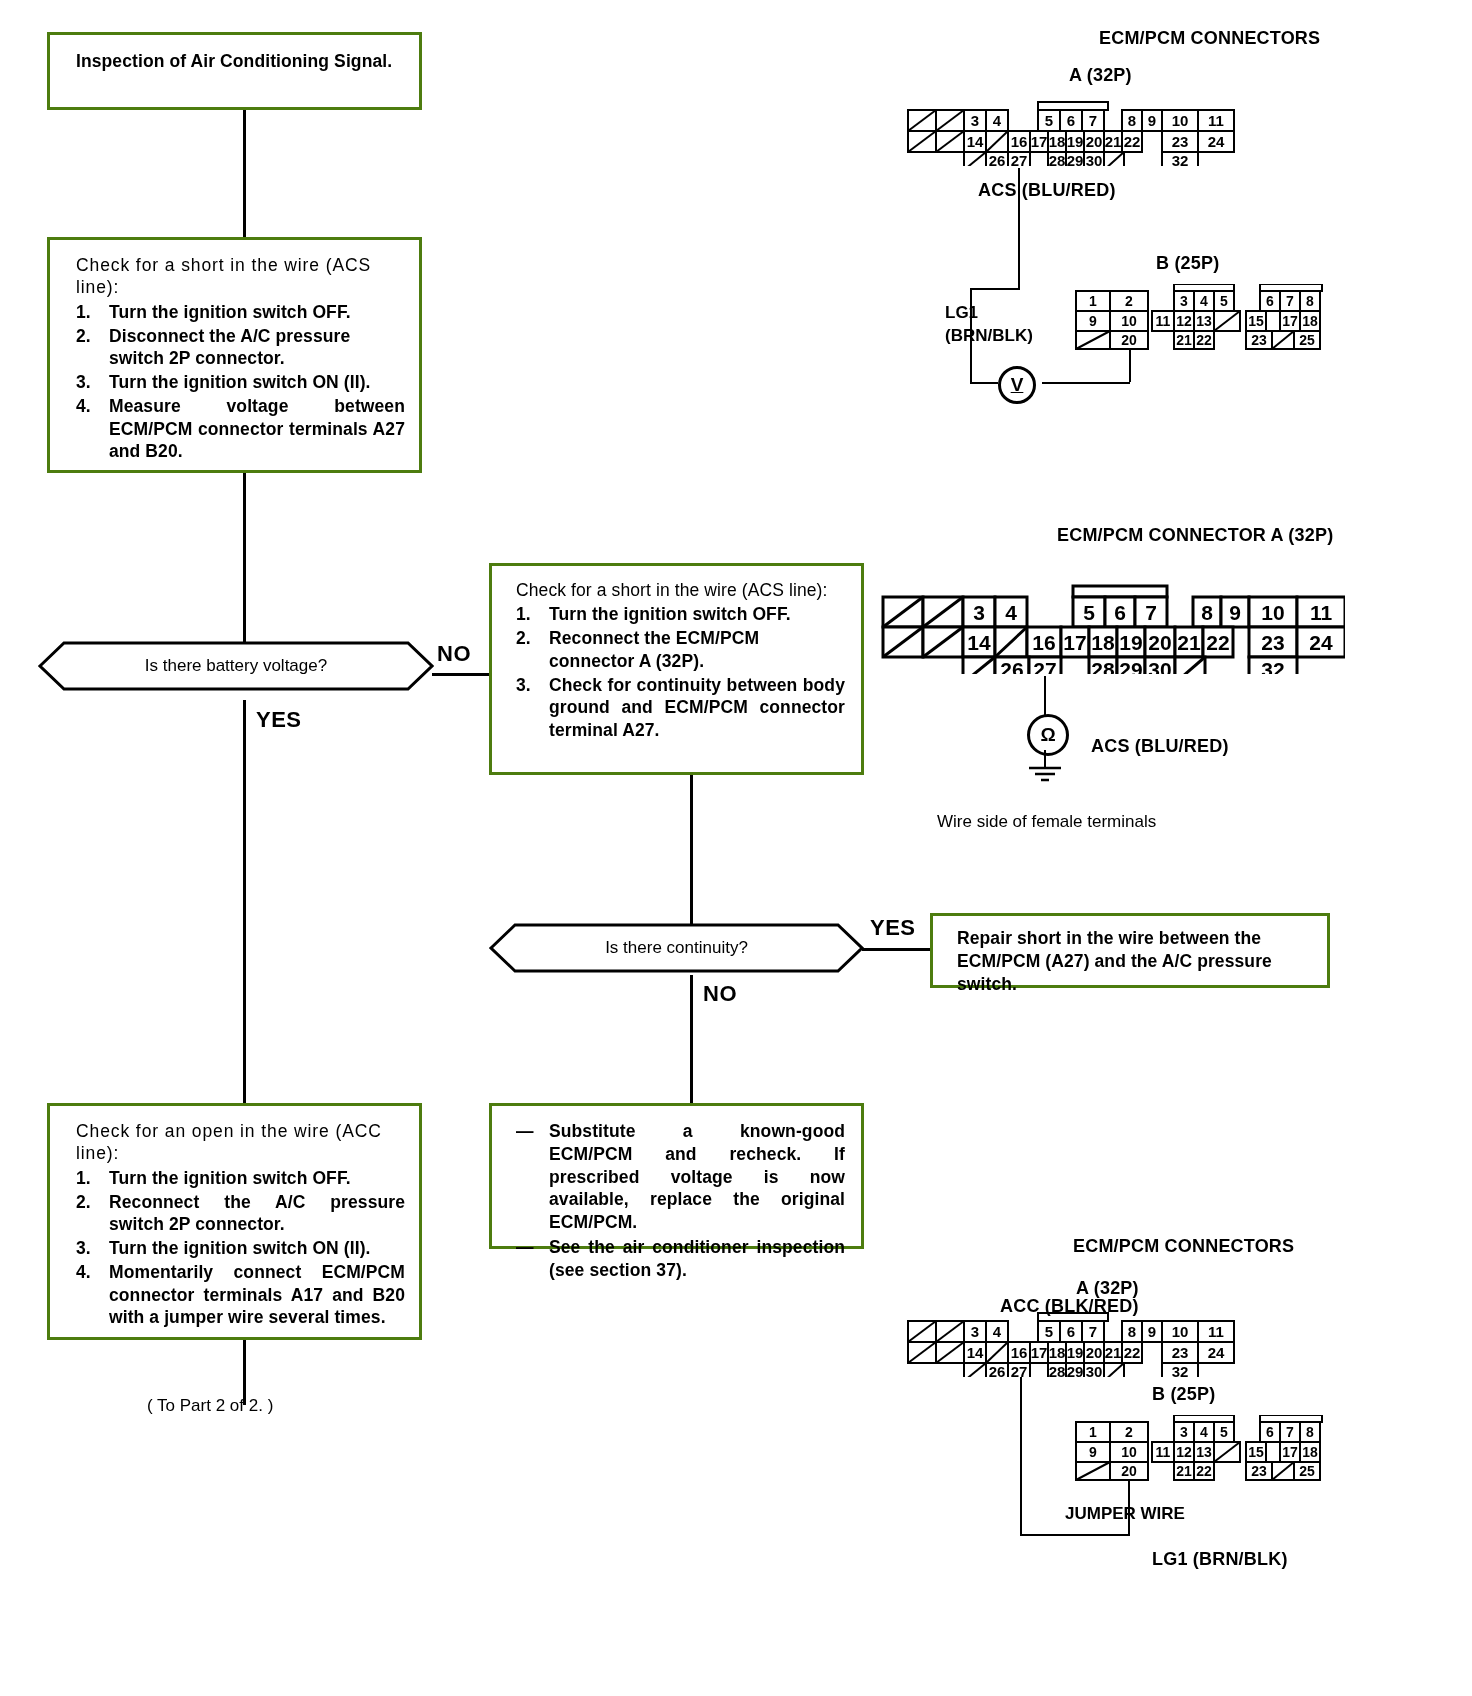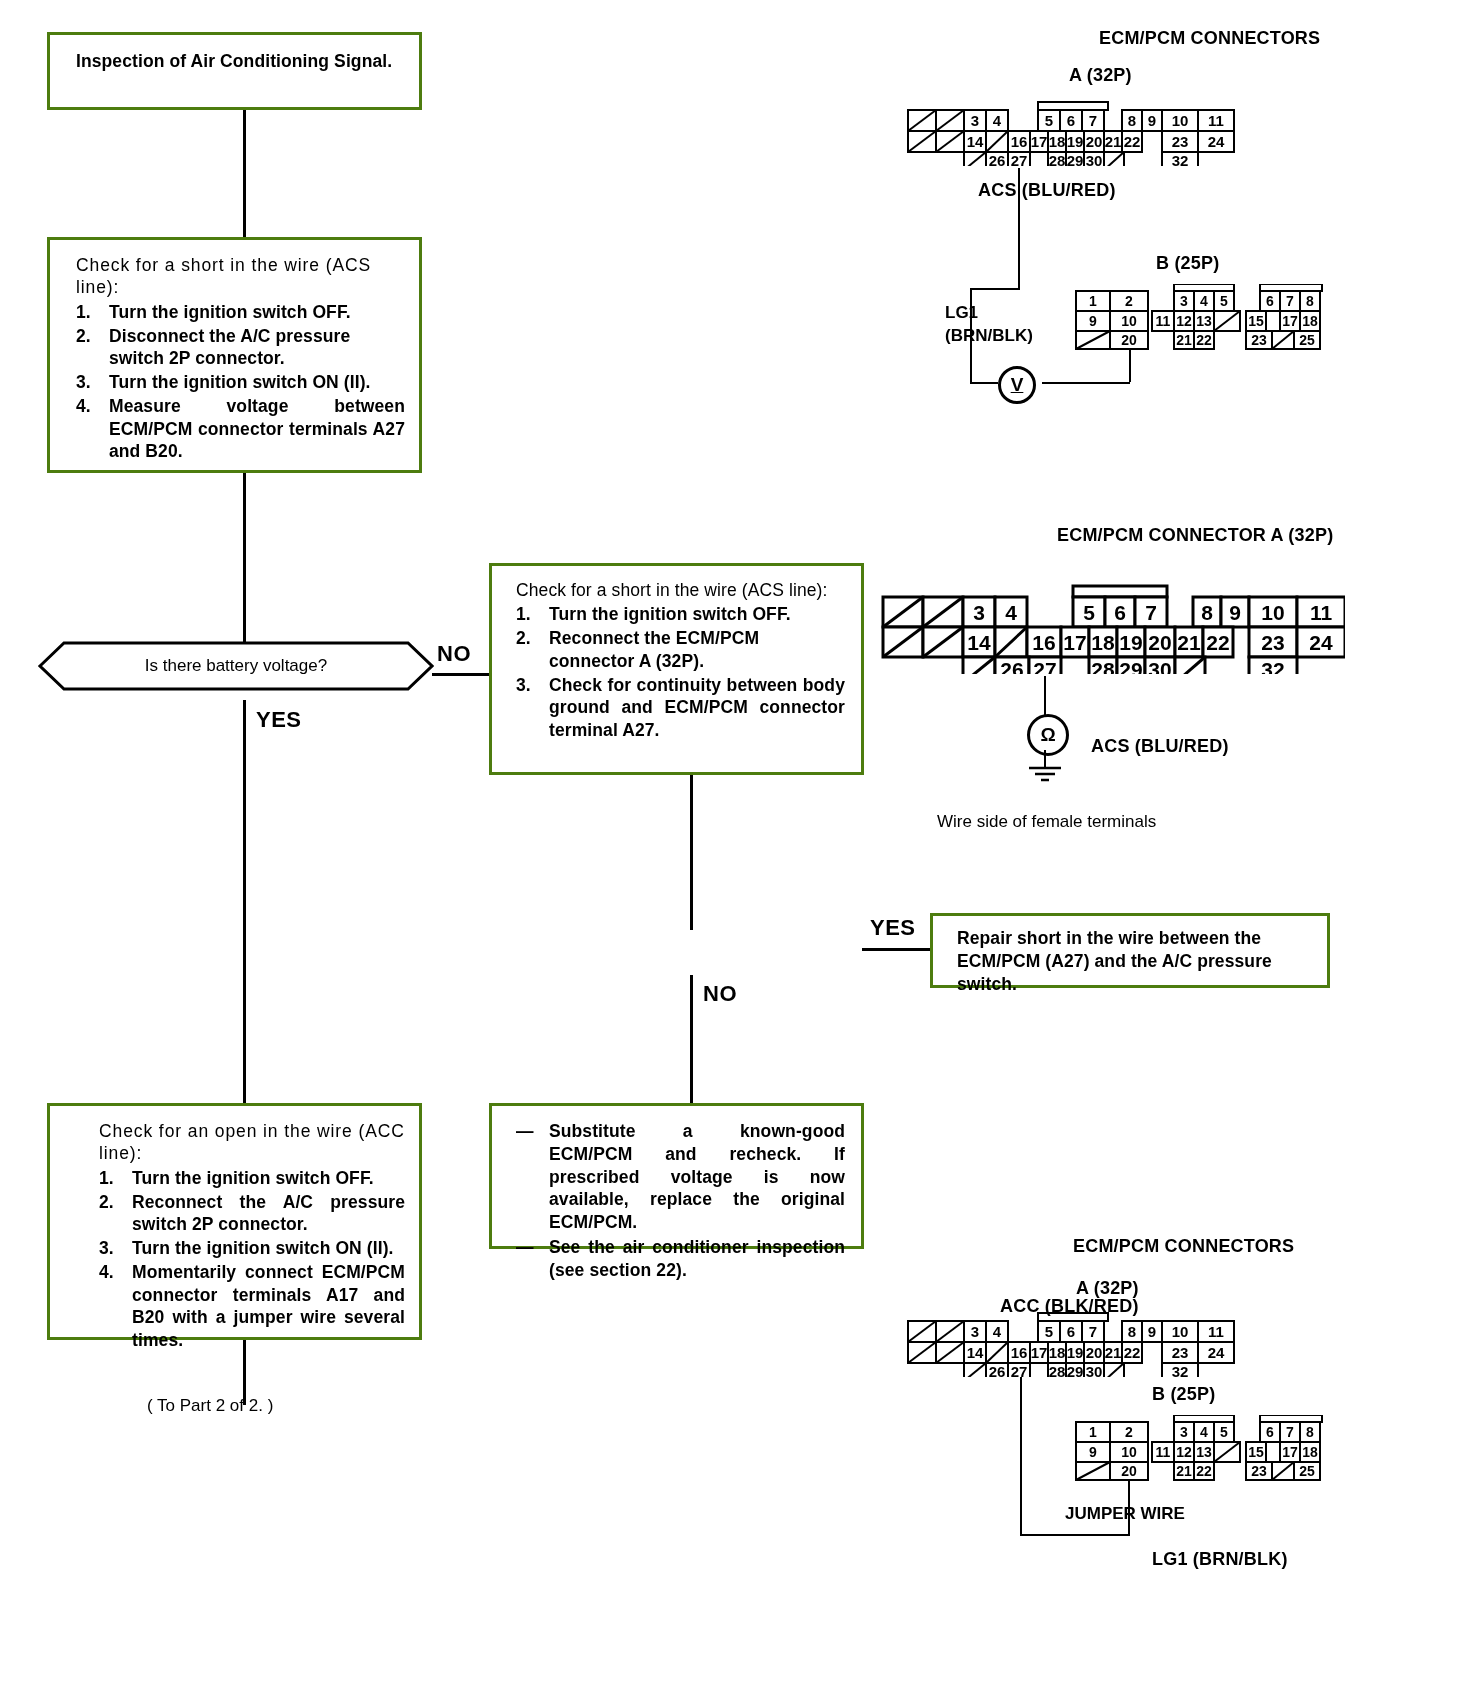"Is there continuity?" div.hex { html: none -> <div> <svg> <polygon></polygon> </svg> <span>Is there continuity?</span> </div> }
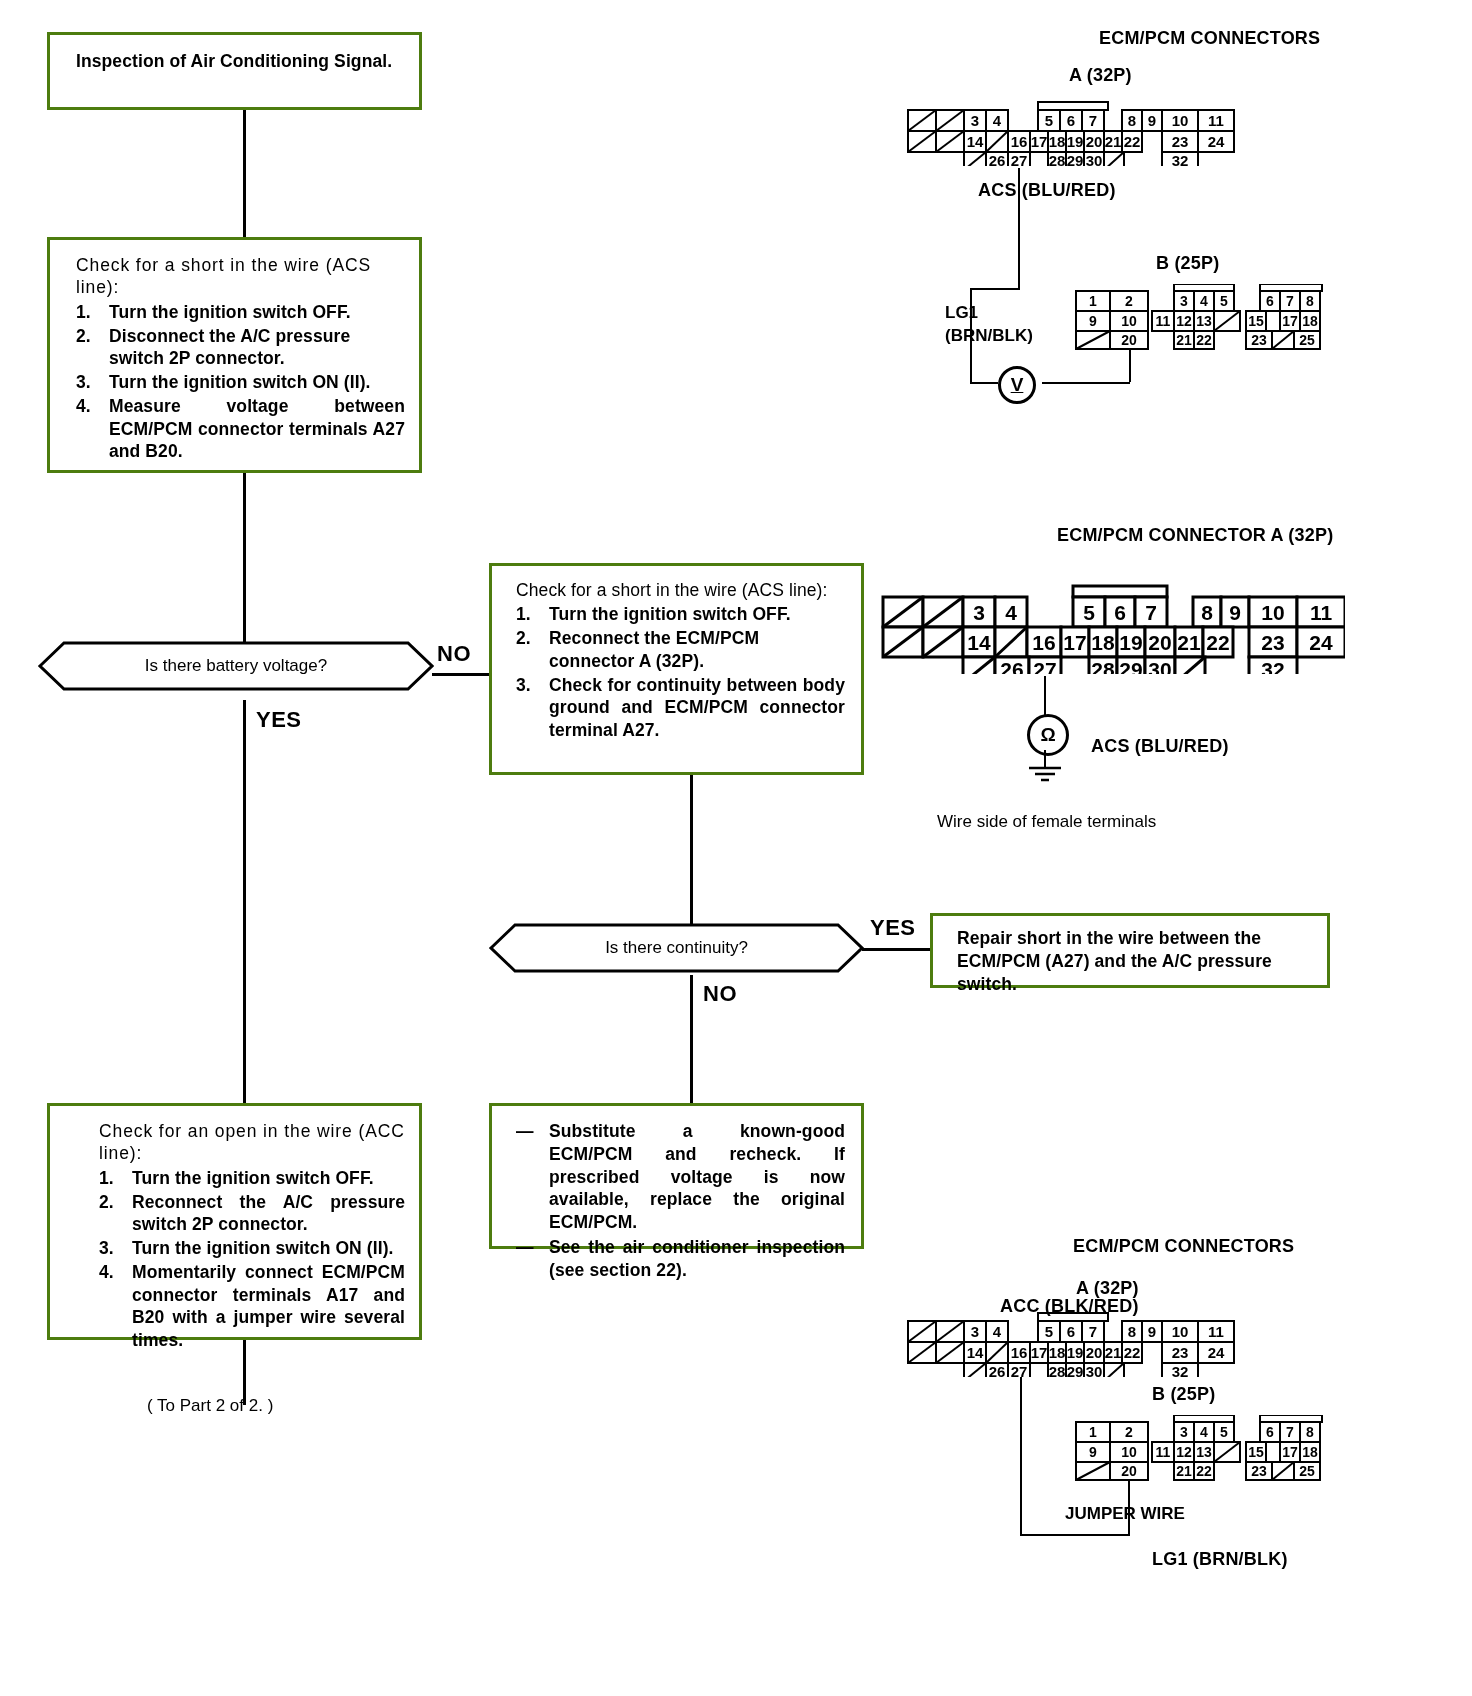"Check for an open in" div.box { padding-left: 23px -> none }
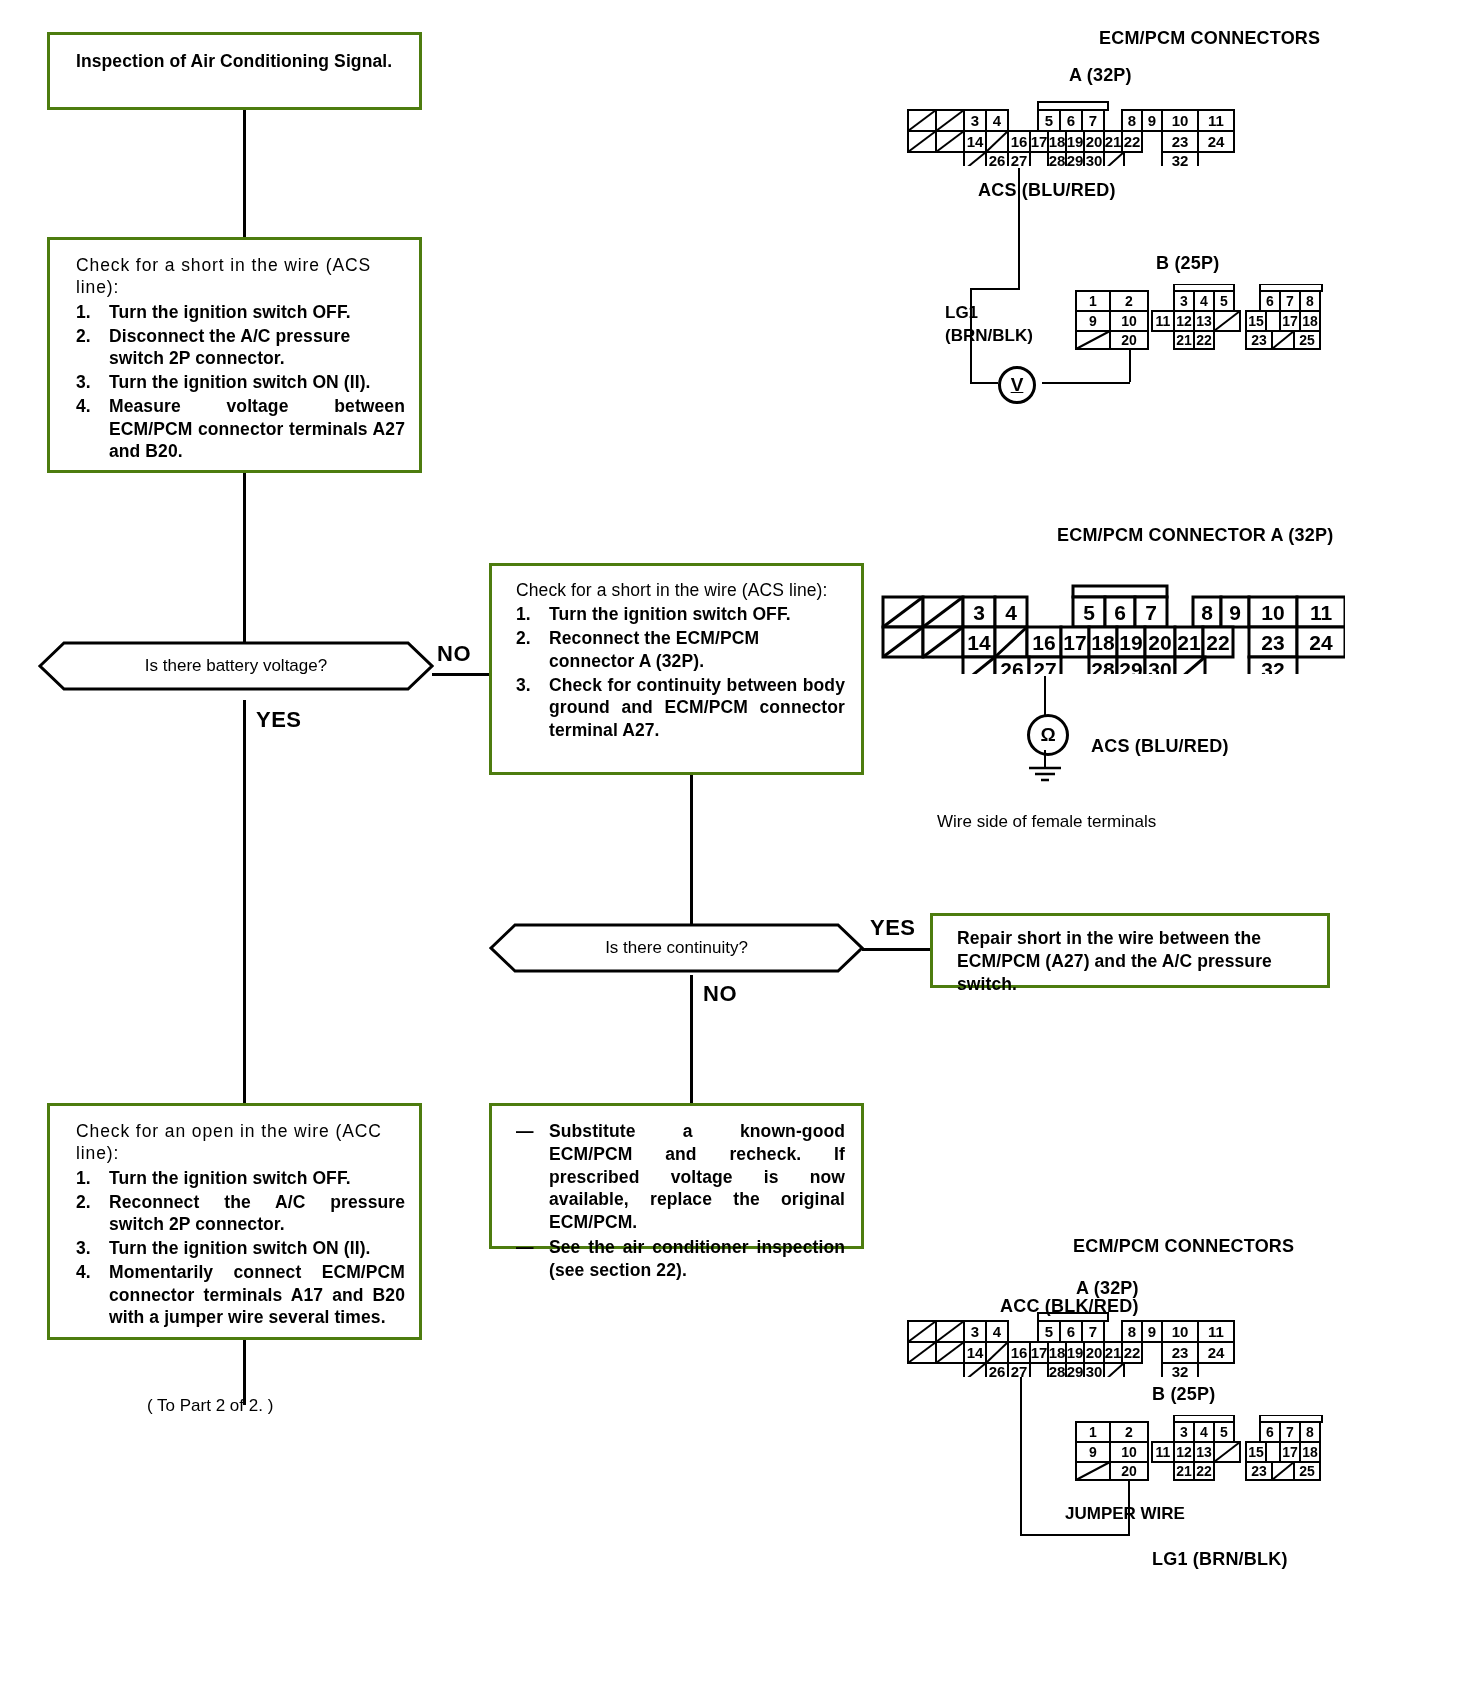"See the air conditioner inspection" span { text: 22 -> 37 }
